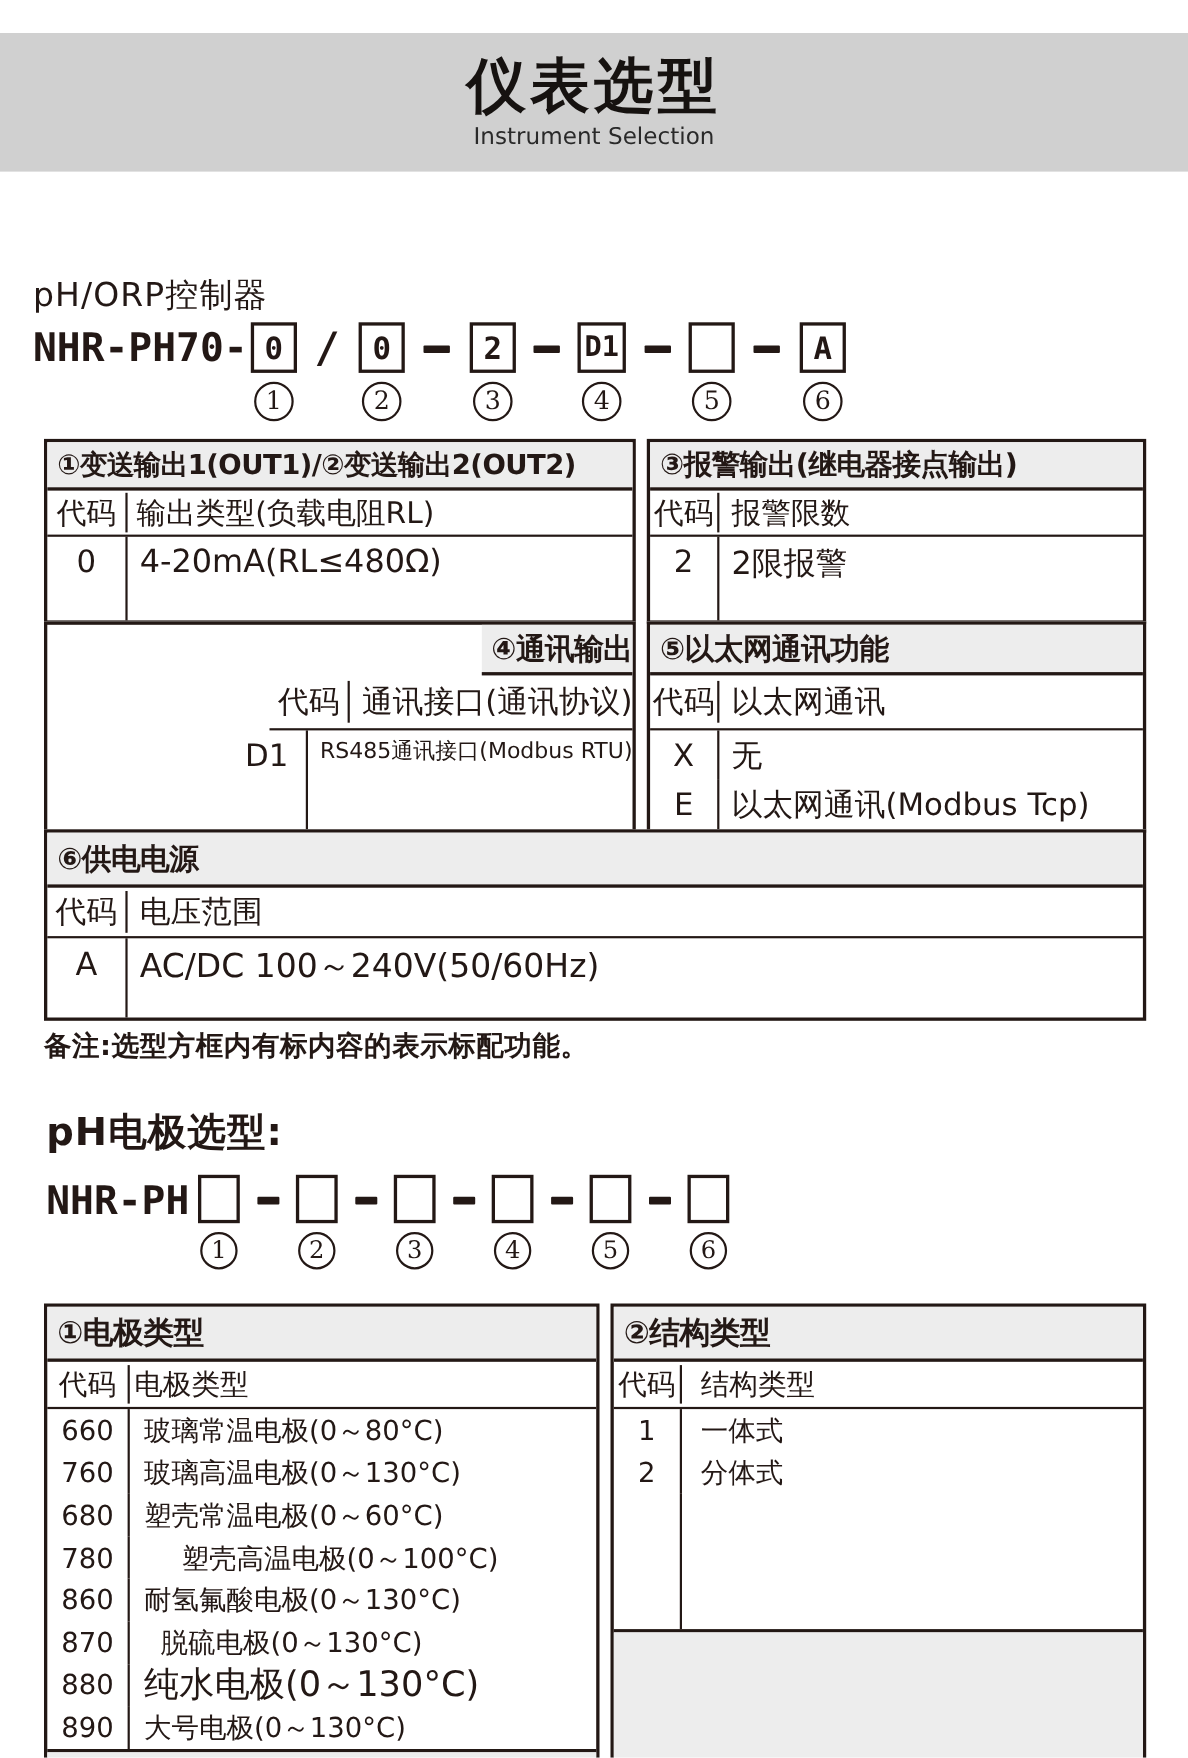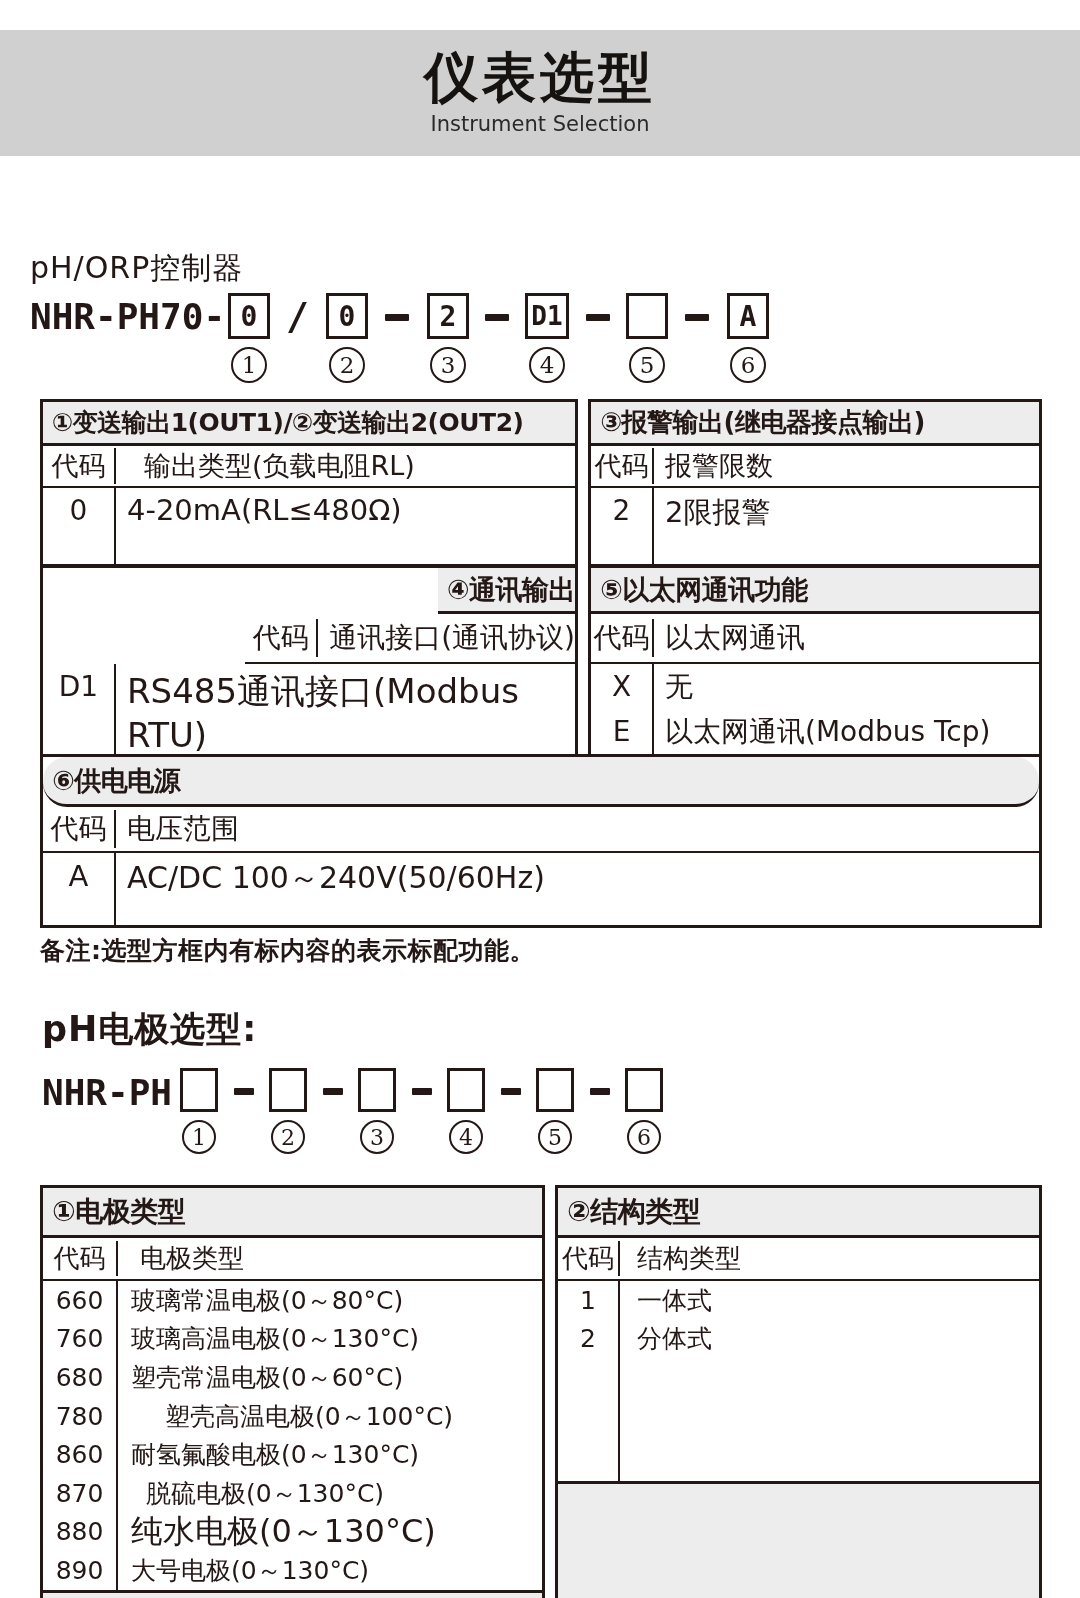"输出类型(负载电阻RL)" div.dc { margin-left: 20px -> none }
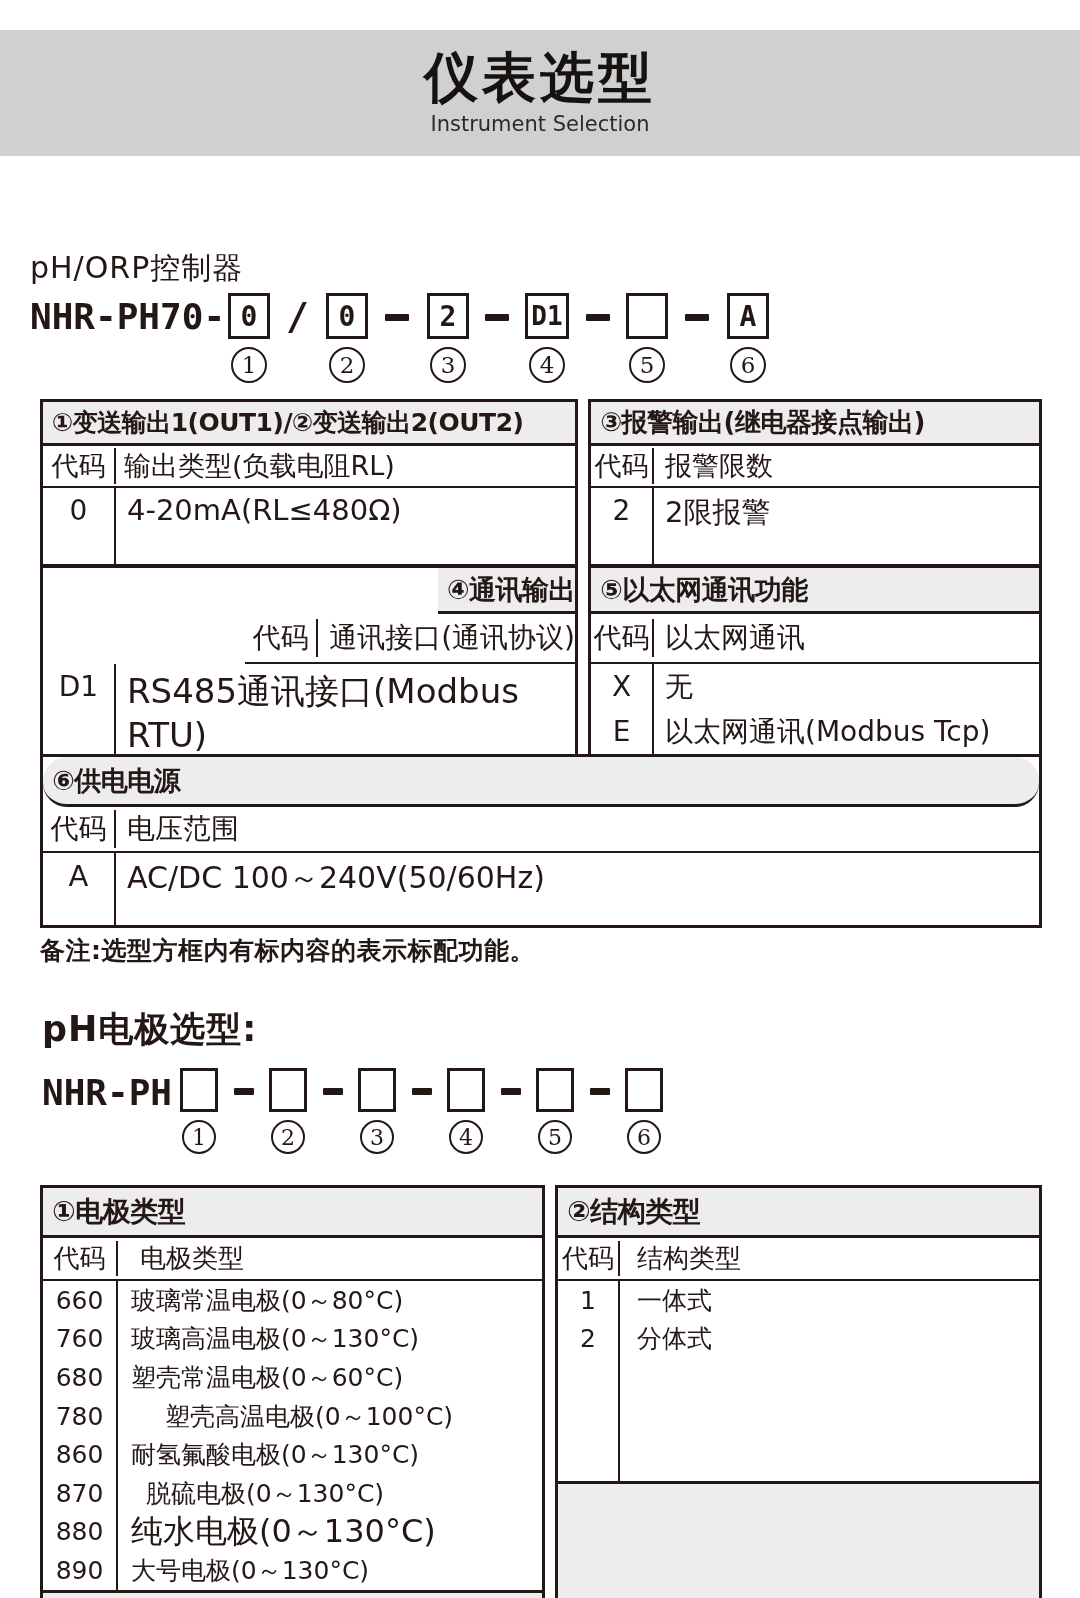"RS485通讯接口(Modbus RTU)" div.dc { font-size: 34px -> 20px }
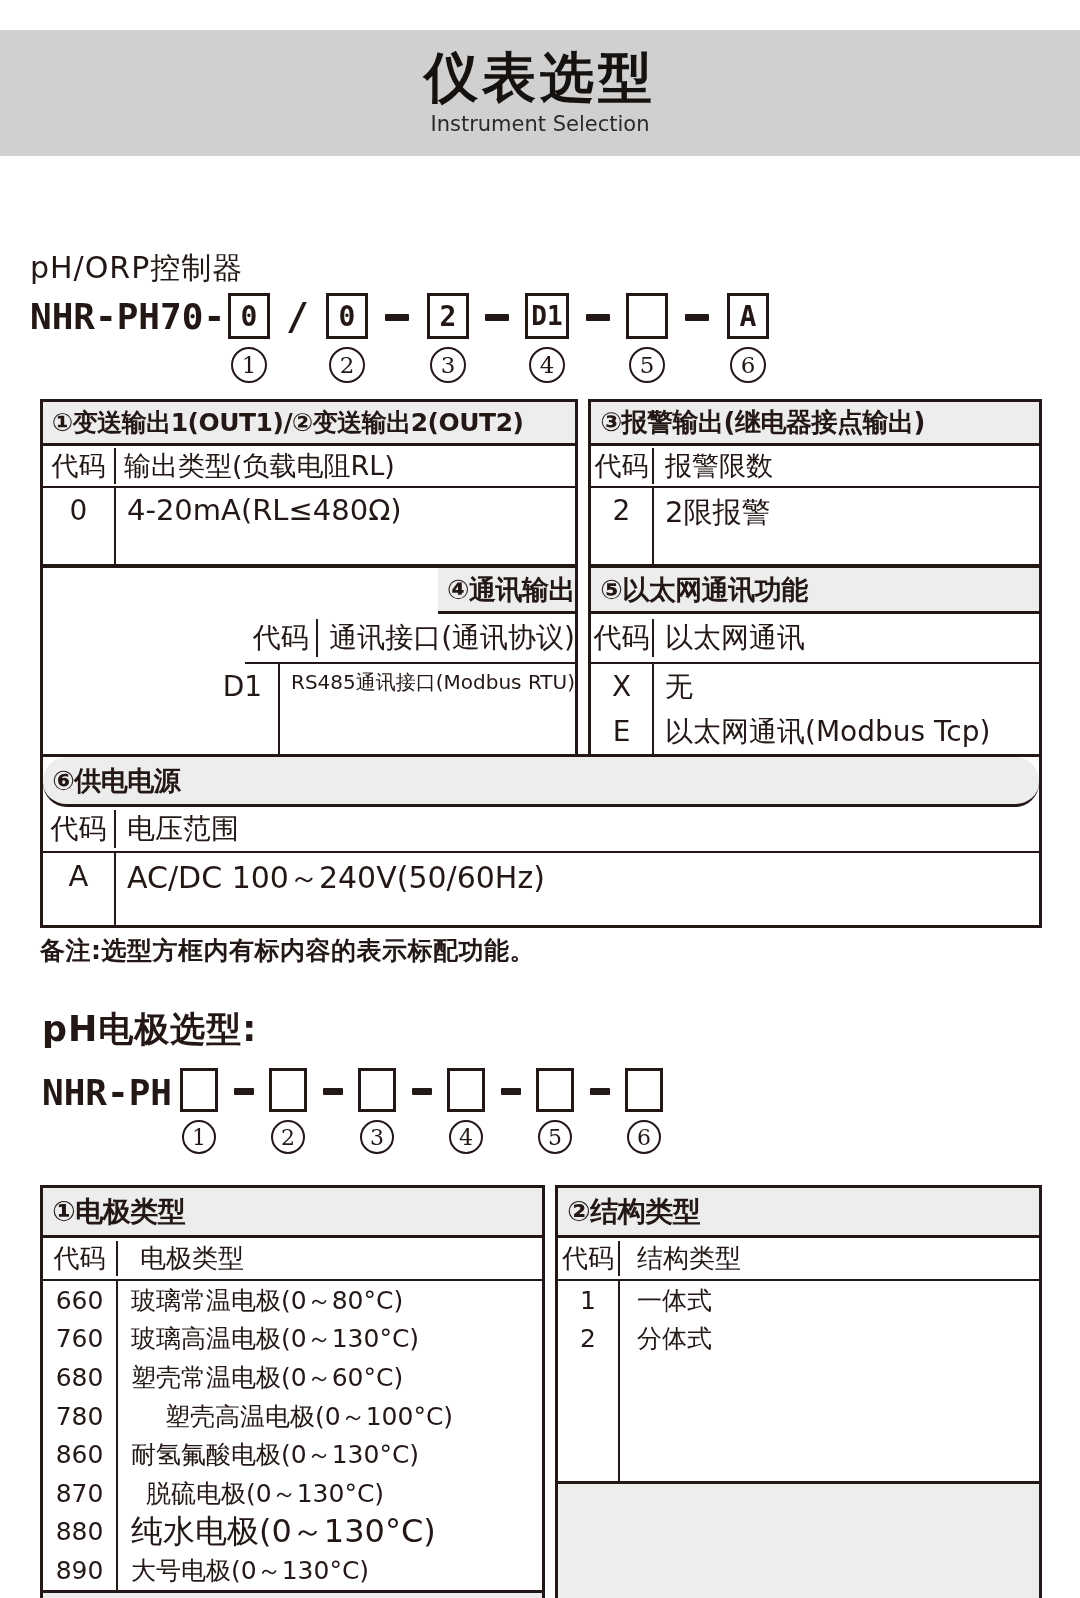"⑥供电电源" div.sec-h { border-radius: 24px -> none }
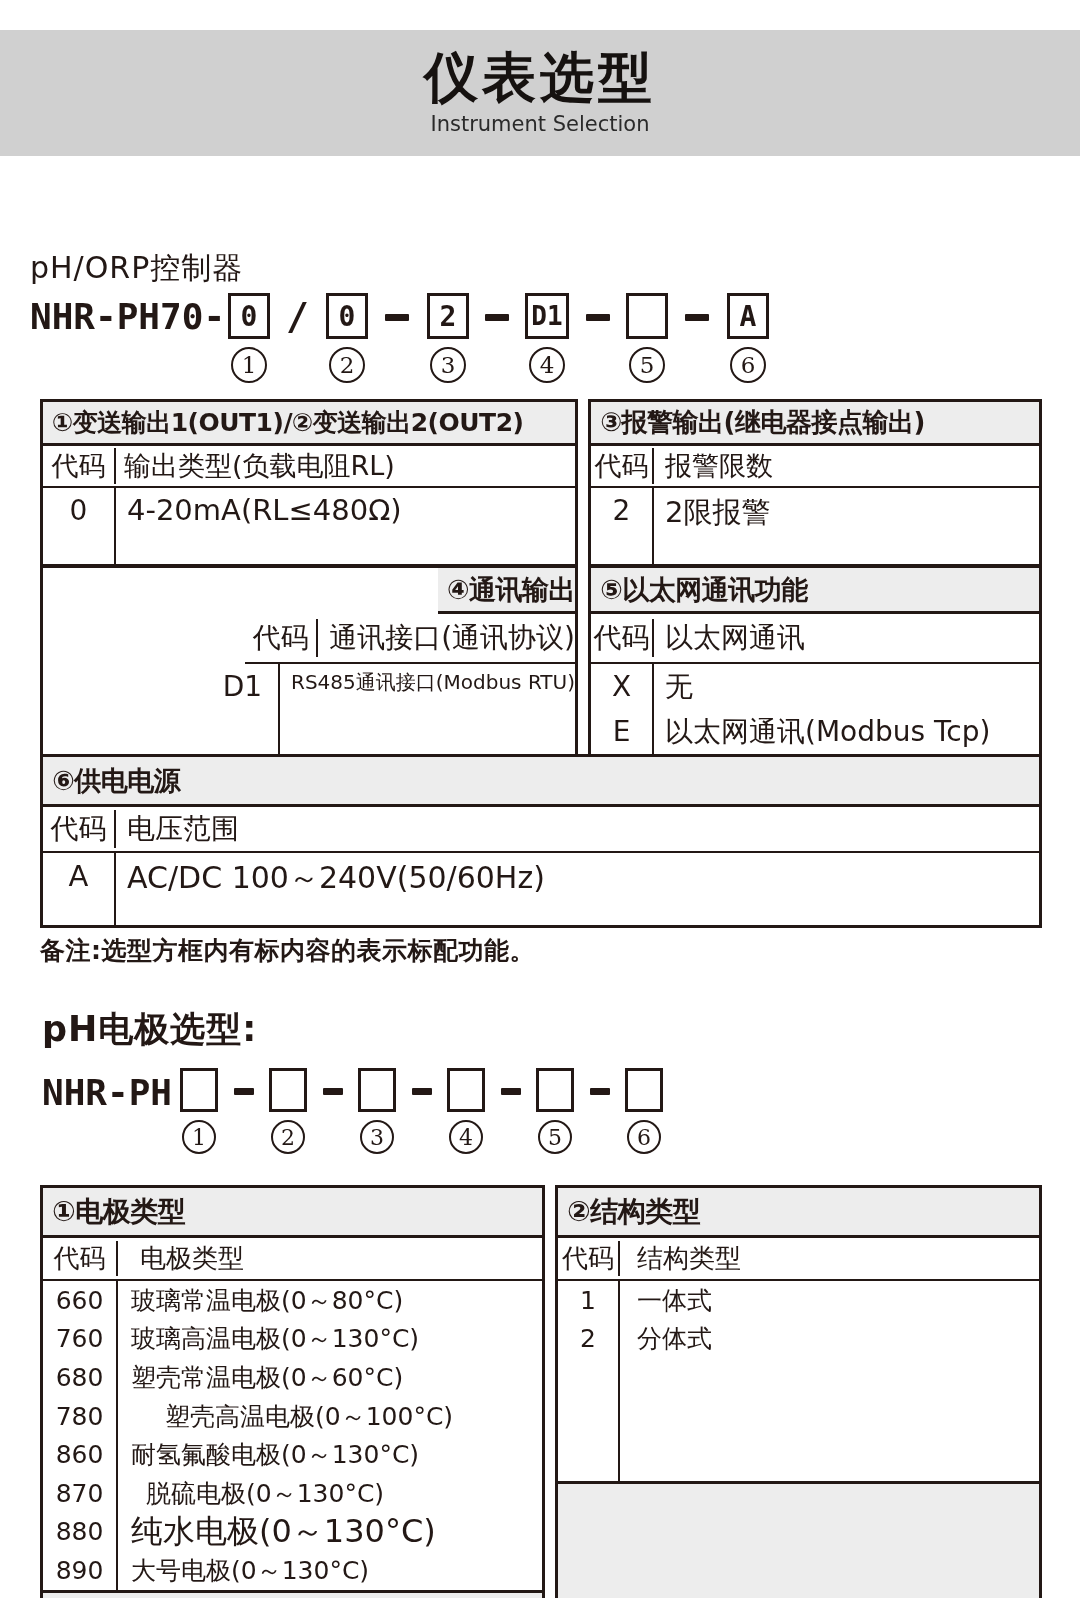"电极类型" div.dc { padding-left: 22px -> 4px }
